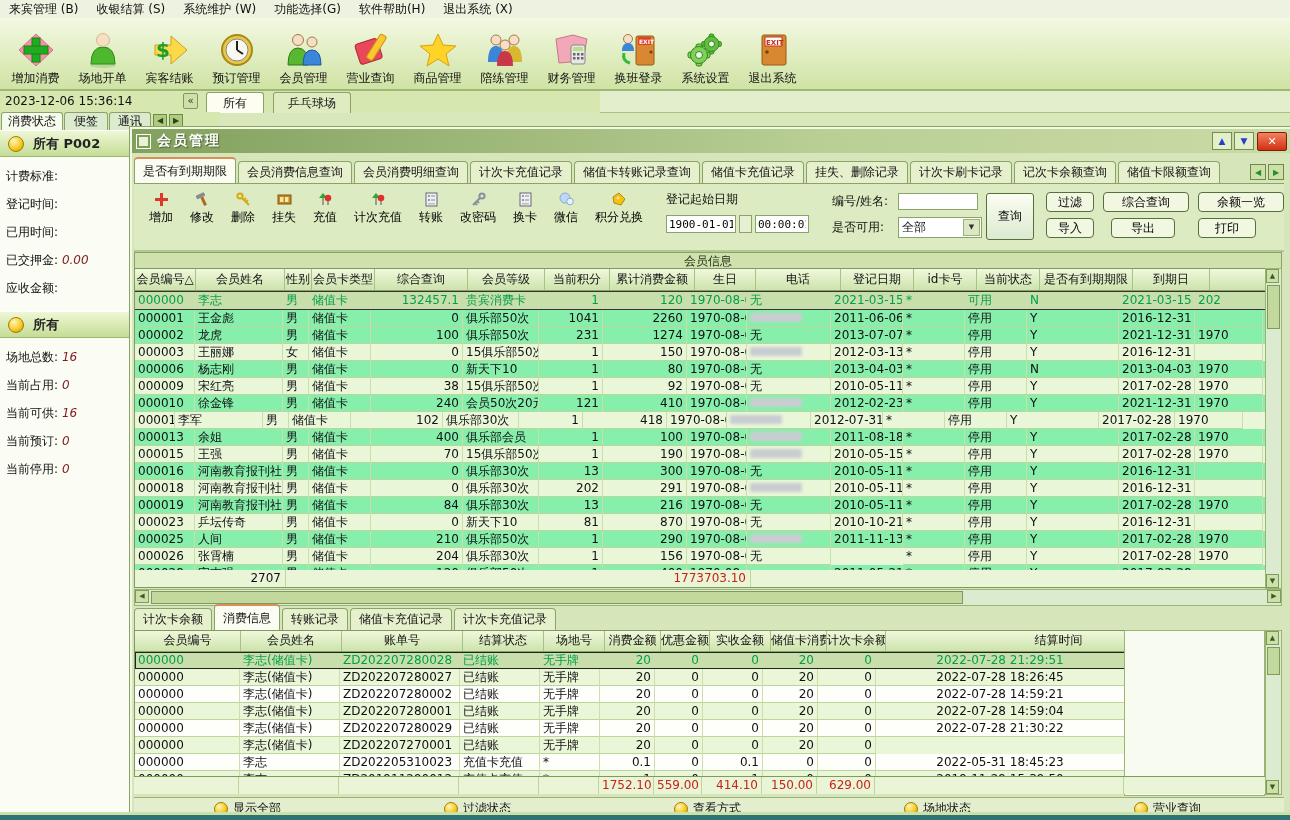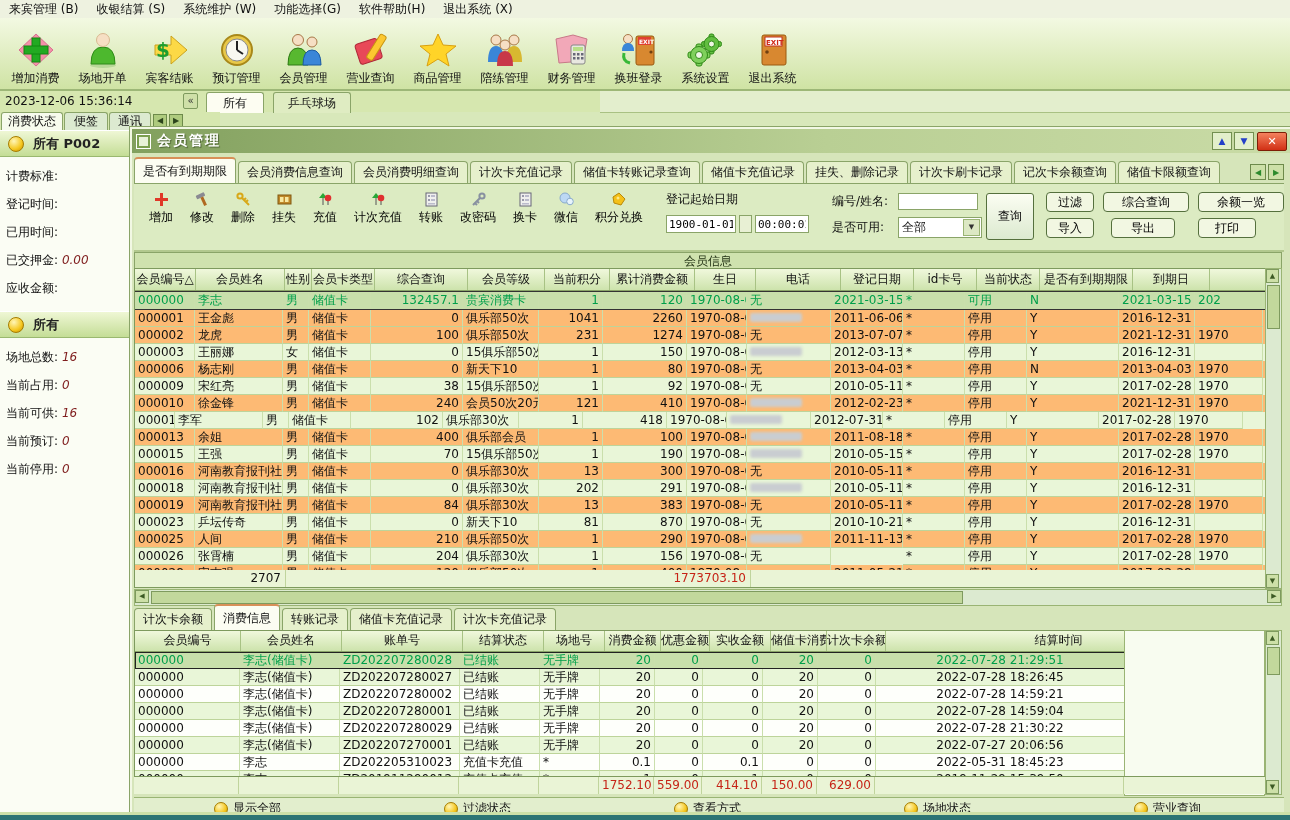"000001" .grow { background: #fdba74 -> #86efac }
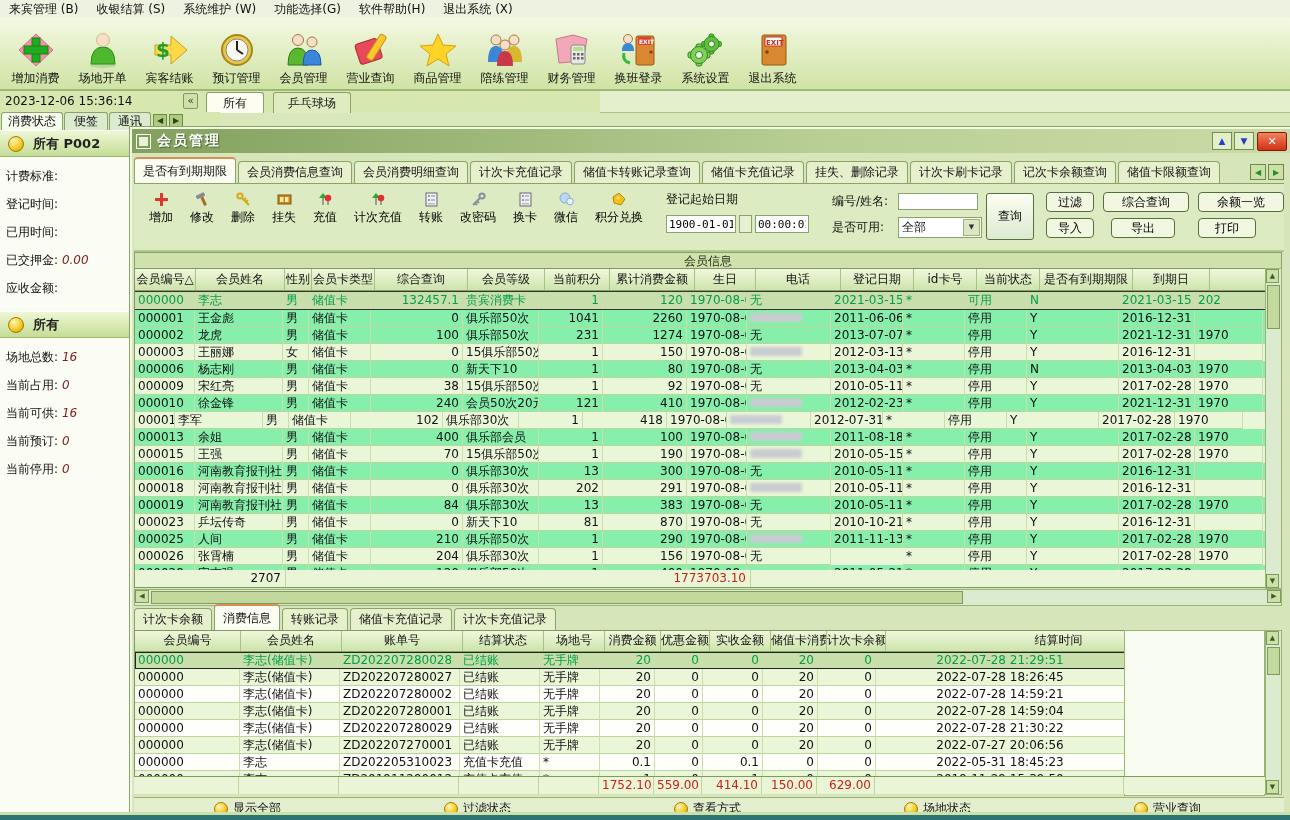"383" div.gc { text: 383 -> 216 }
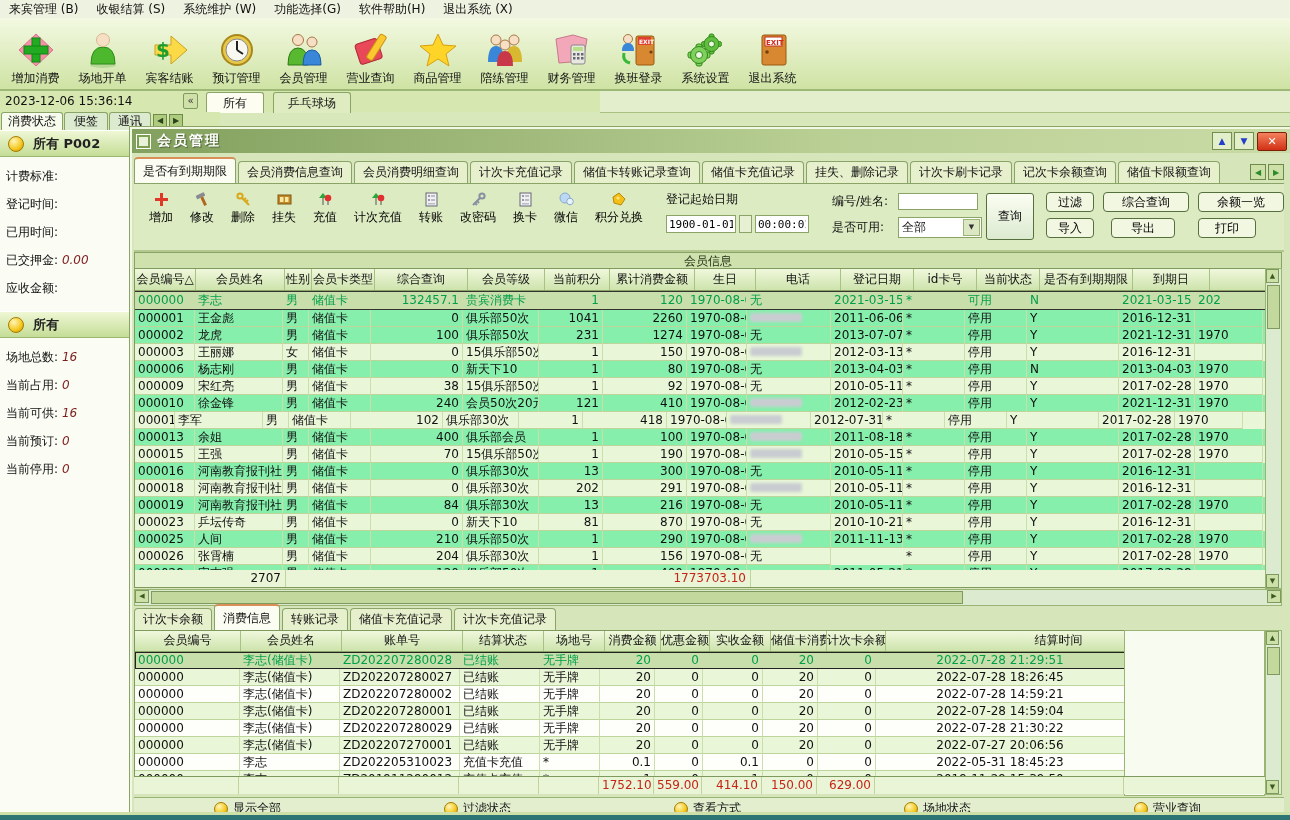"2022-07-27 20:06:56" div.gc { html: <div>2022-07-27 20:06:56</div> -> none }
